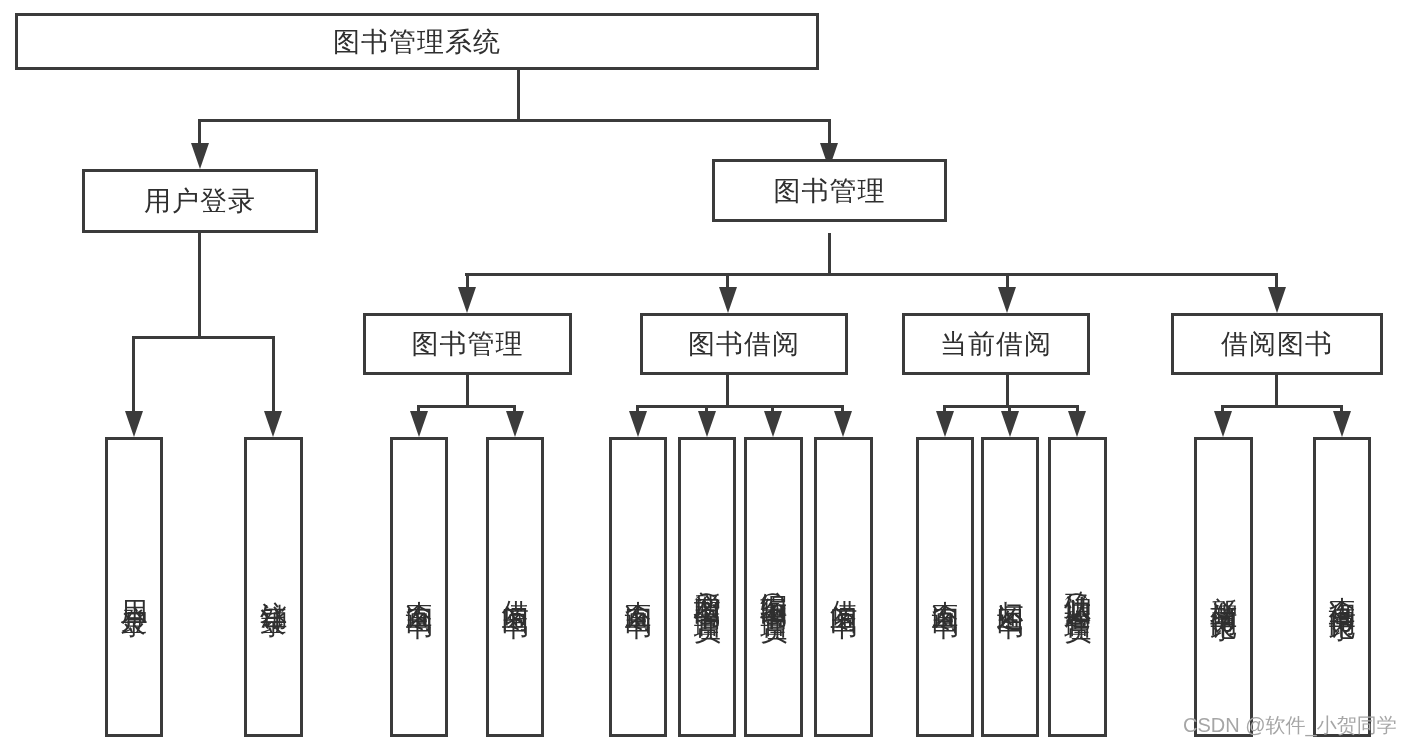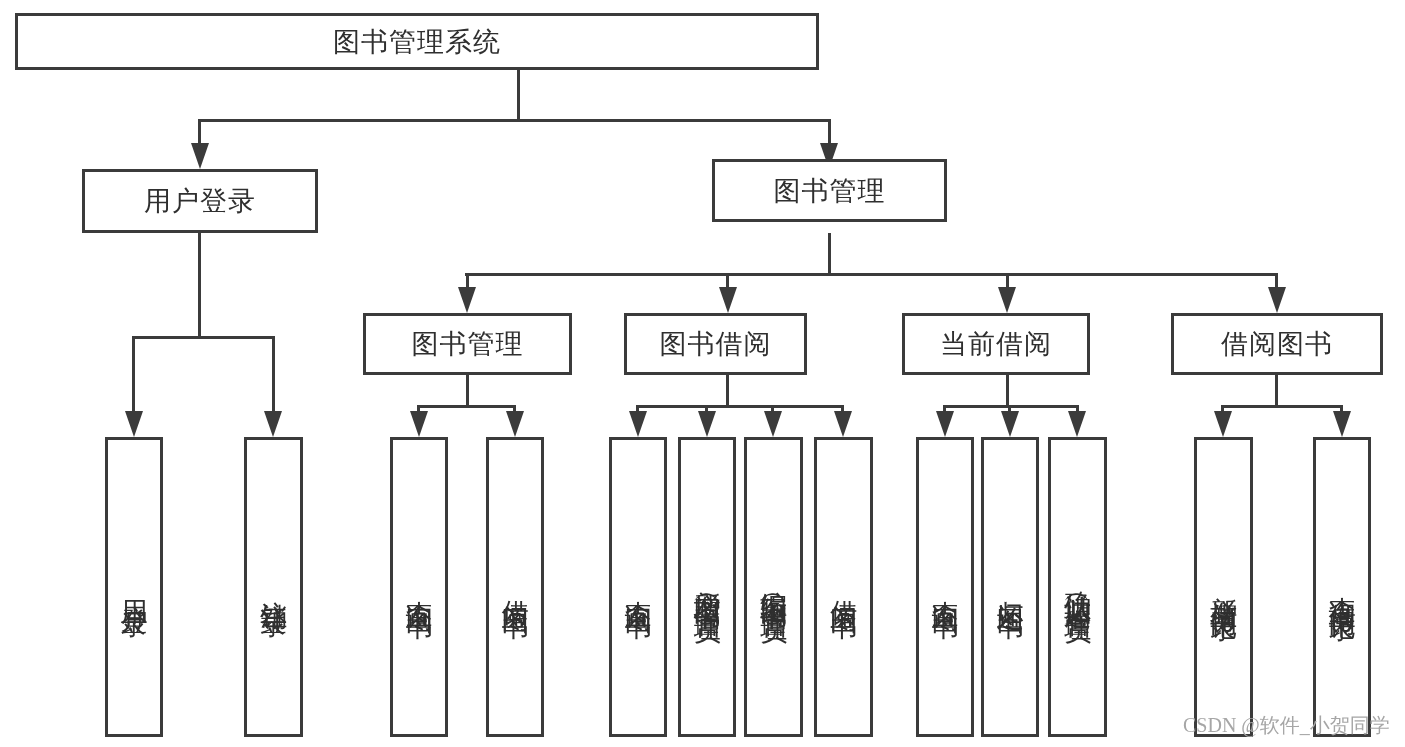"图书借阅" div.box { left: 624px -> 640px; width: 183px -> 208px }
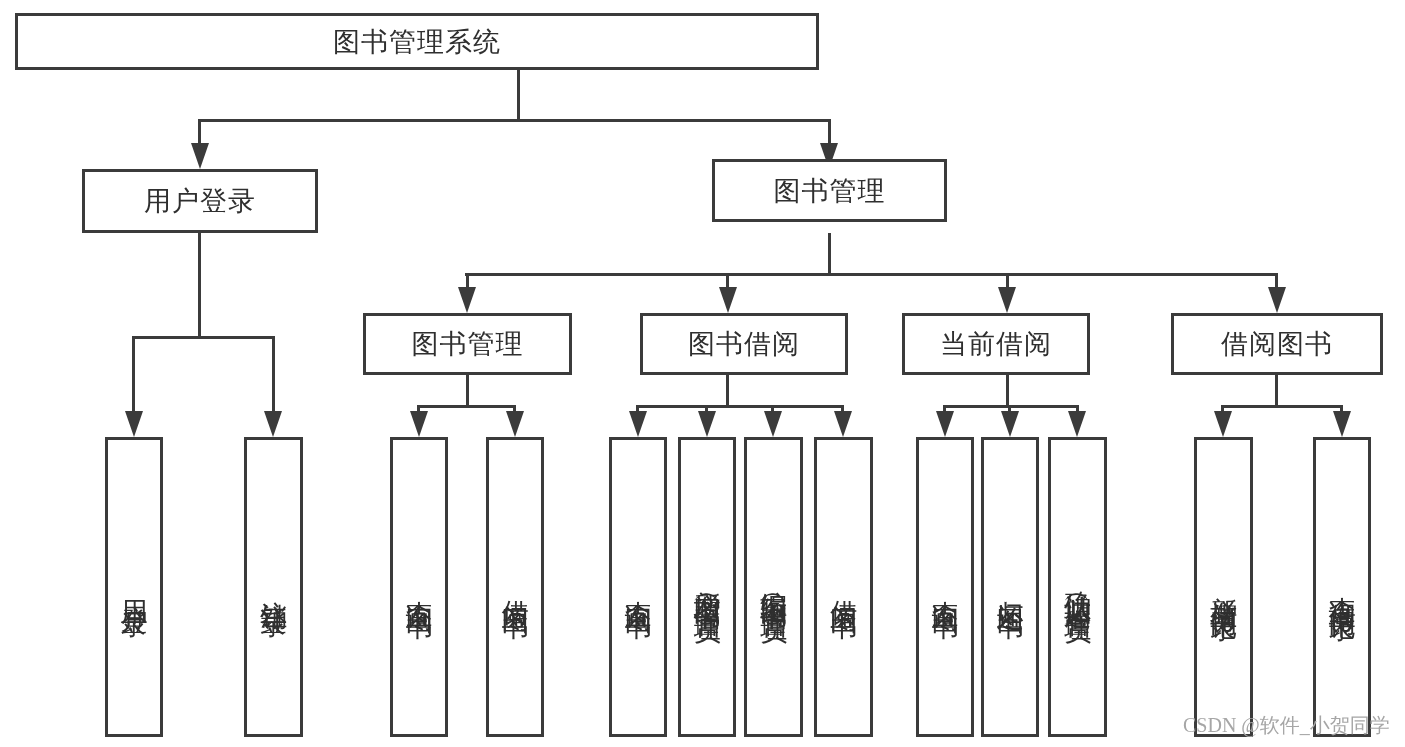"CSDN @软件_小贺同学" .watermark { font-family: Liberation Serif, serif -> none }
